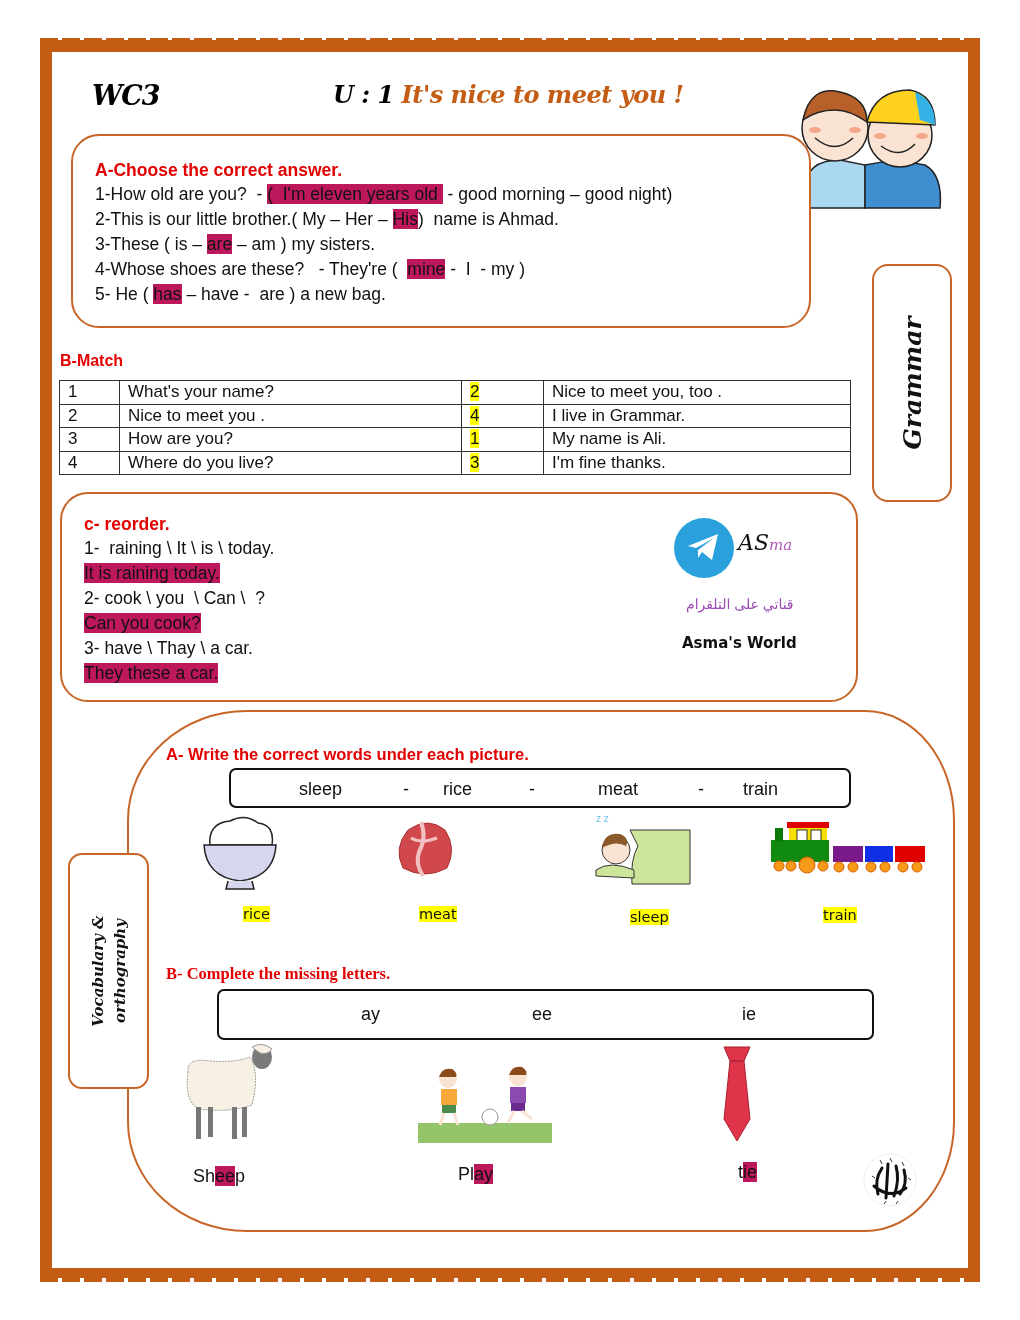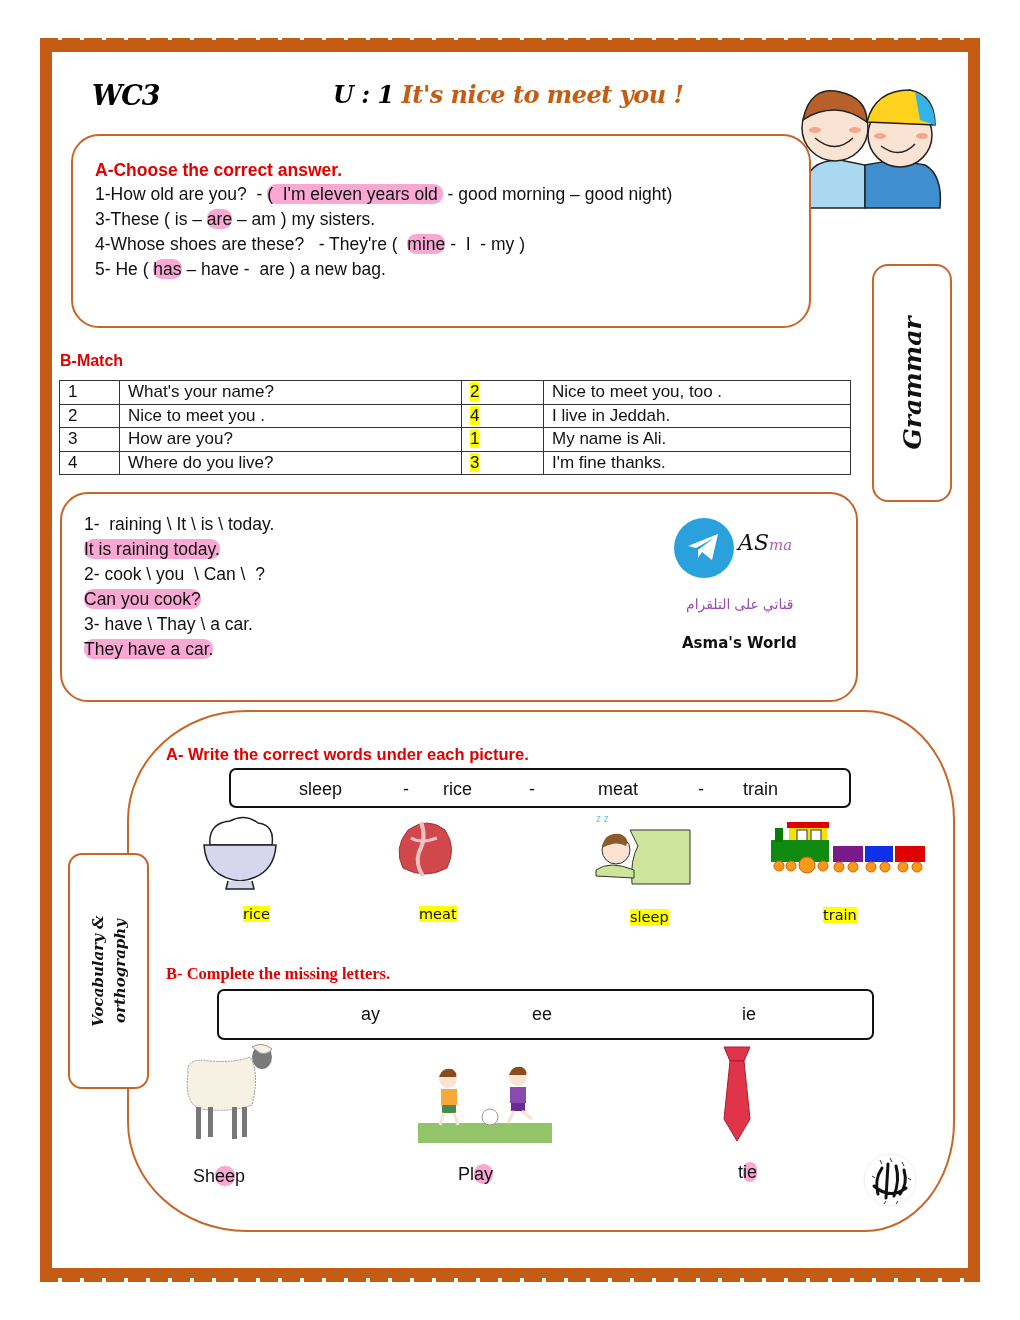"( I'm eleven years old" .hl { background: #f9a8d4 -> #be185d; border-radius: 9px -> none }
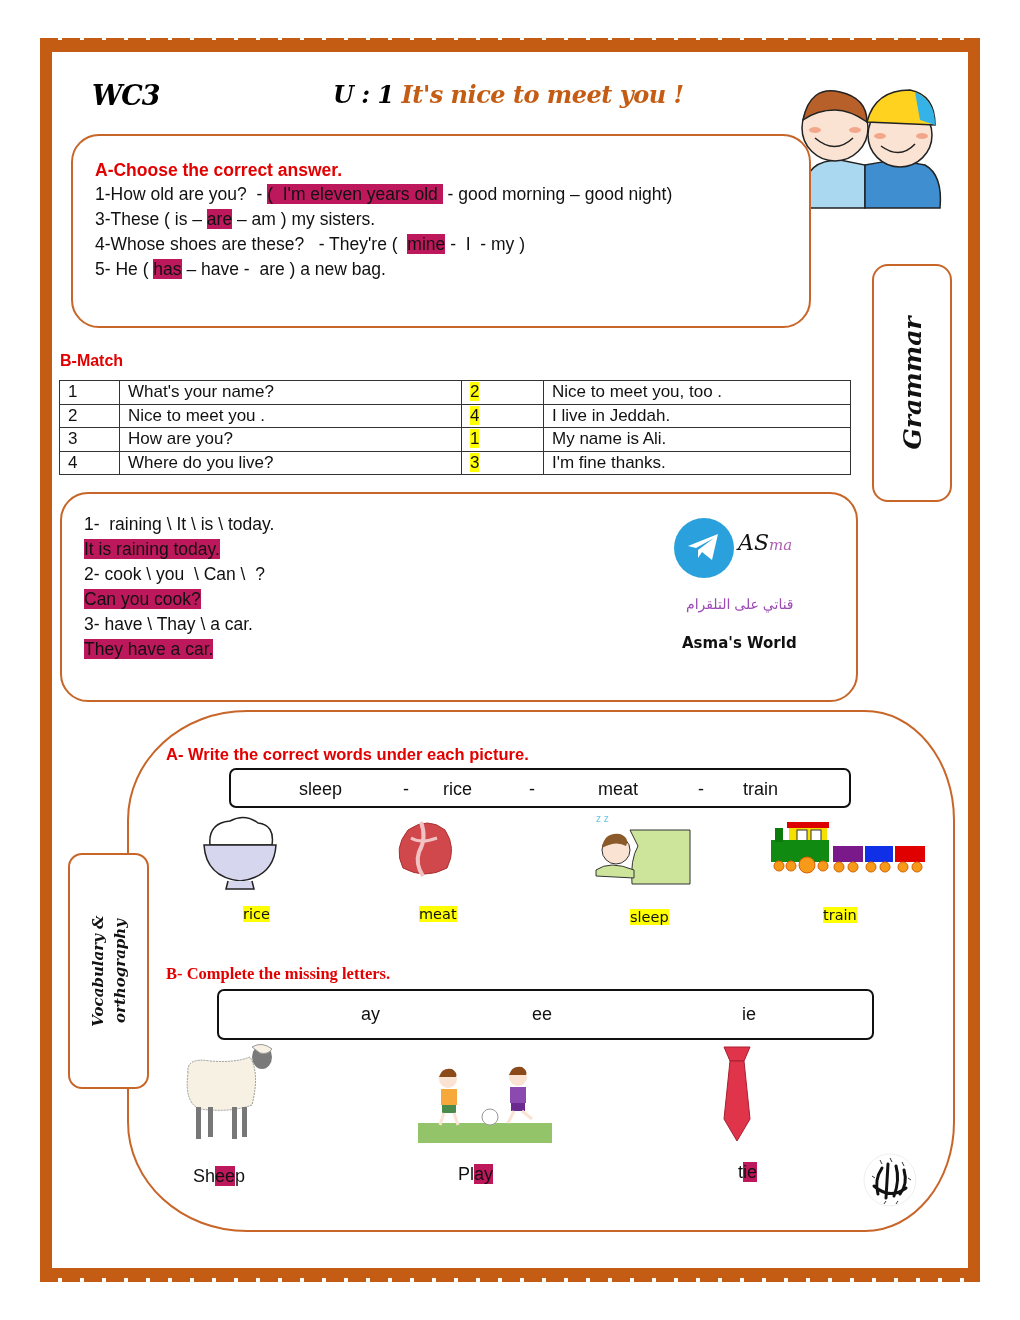"2-This is our little brother.(" div.line { html: none -> <div><span>2-This is our little brother.( My – Her – </span><span>His</span><span>) name is Ahmad.</span></div> }
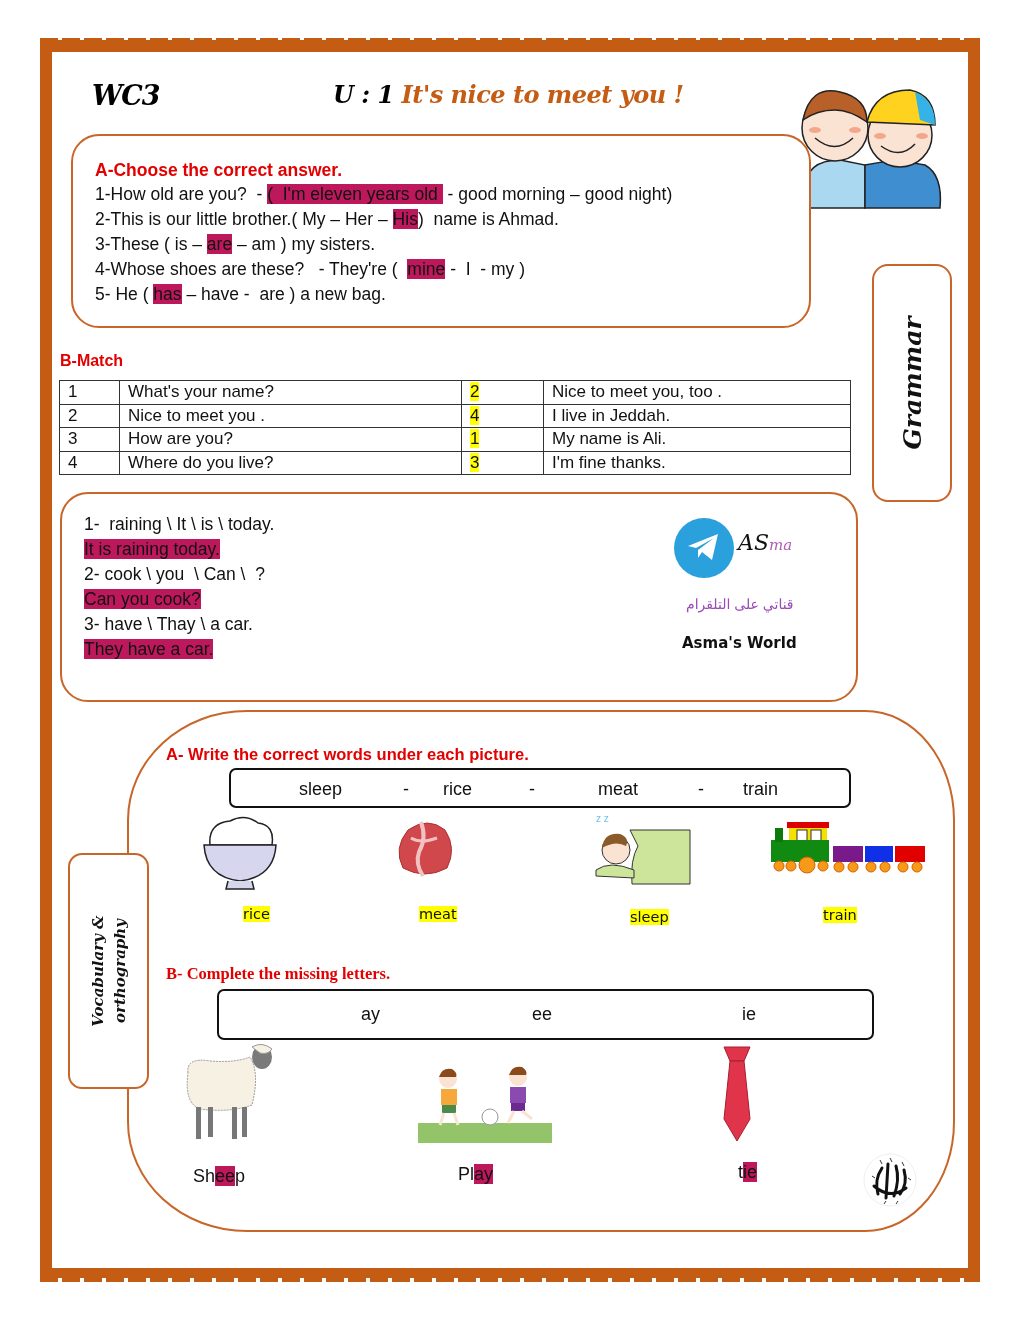"I live in Jeddah." td { text: Jeddah -> Grammar }
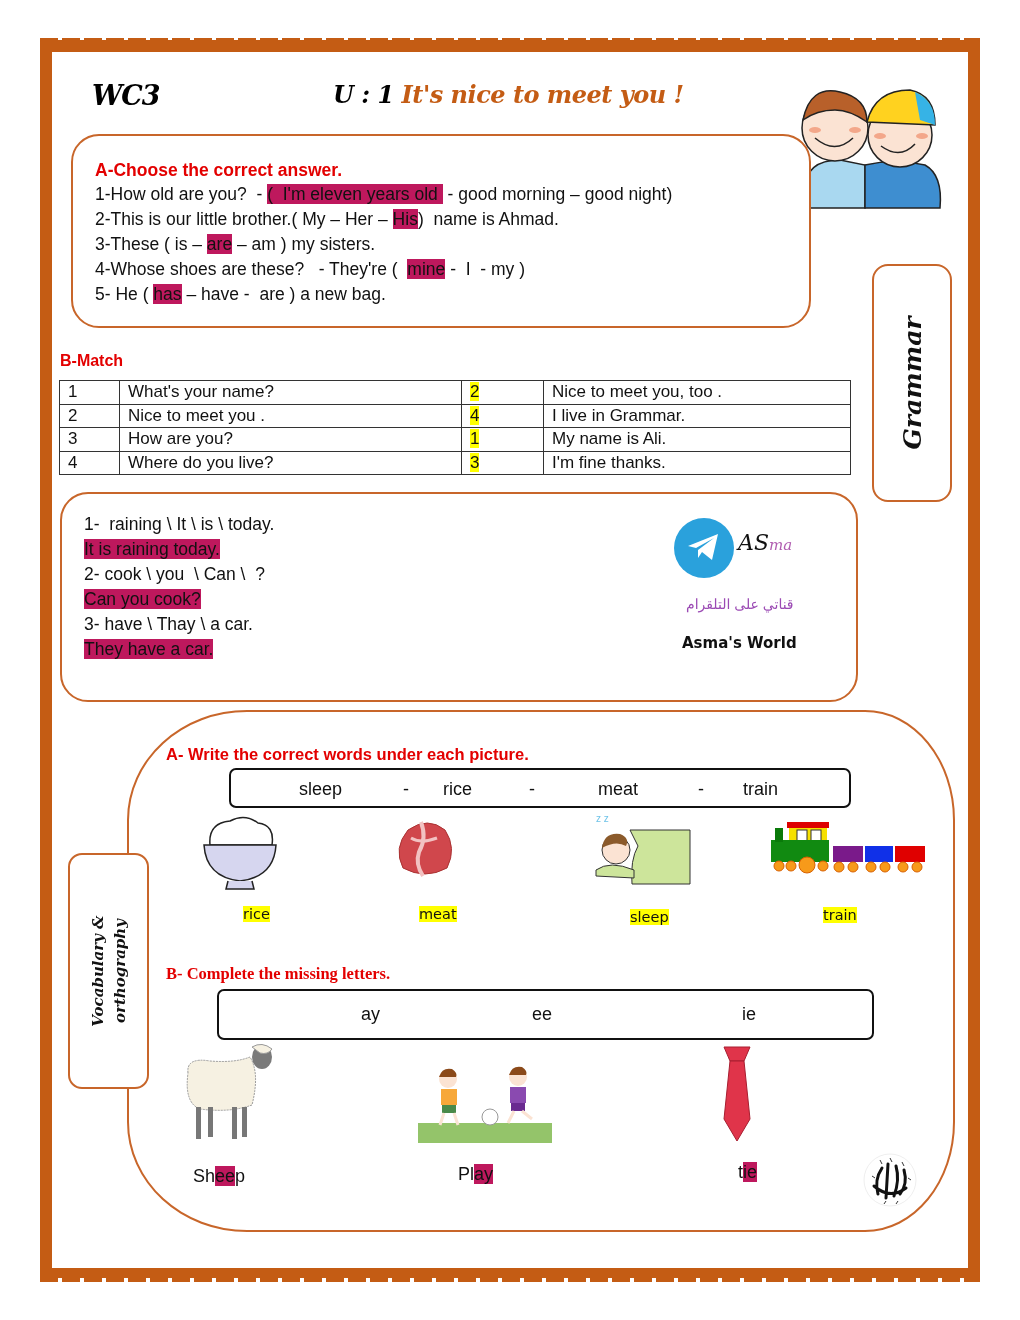"c- reorder." div.title { html: none -> <div>c- reorder.</div> }
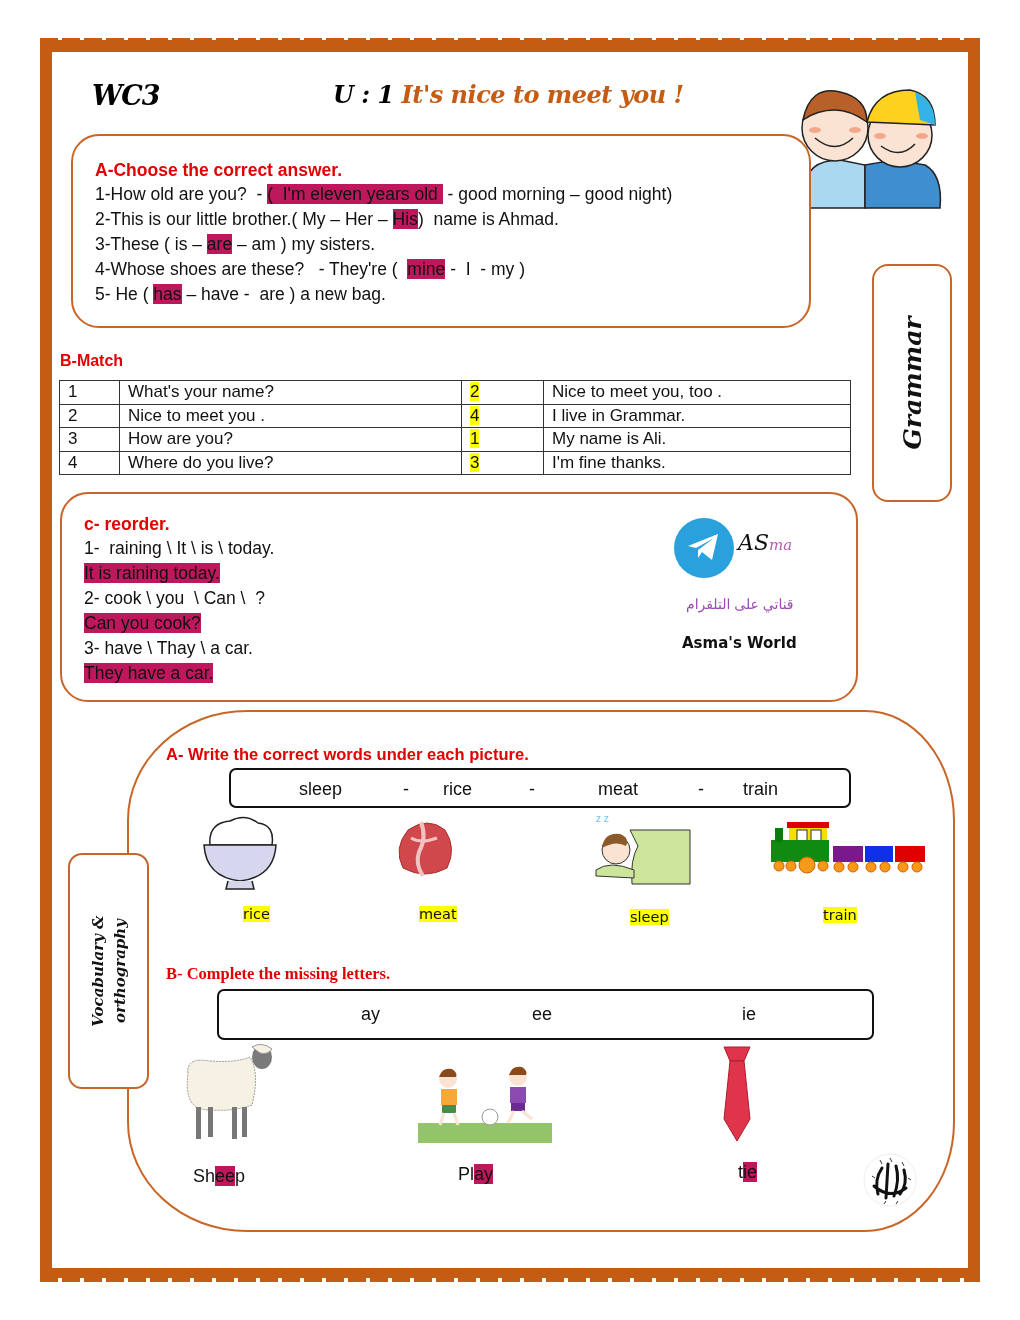"They have a car." span.hl { text: have -> these }
